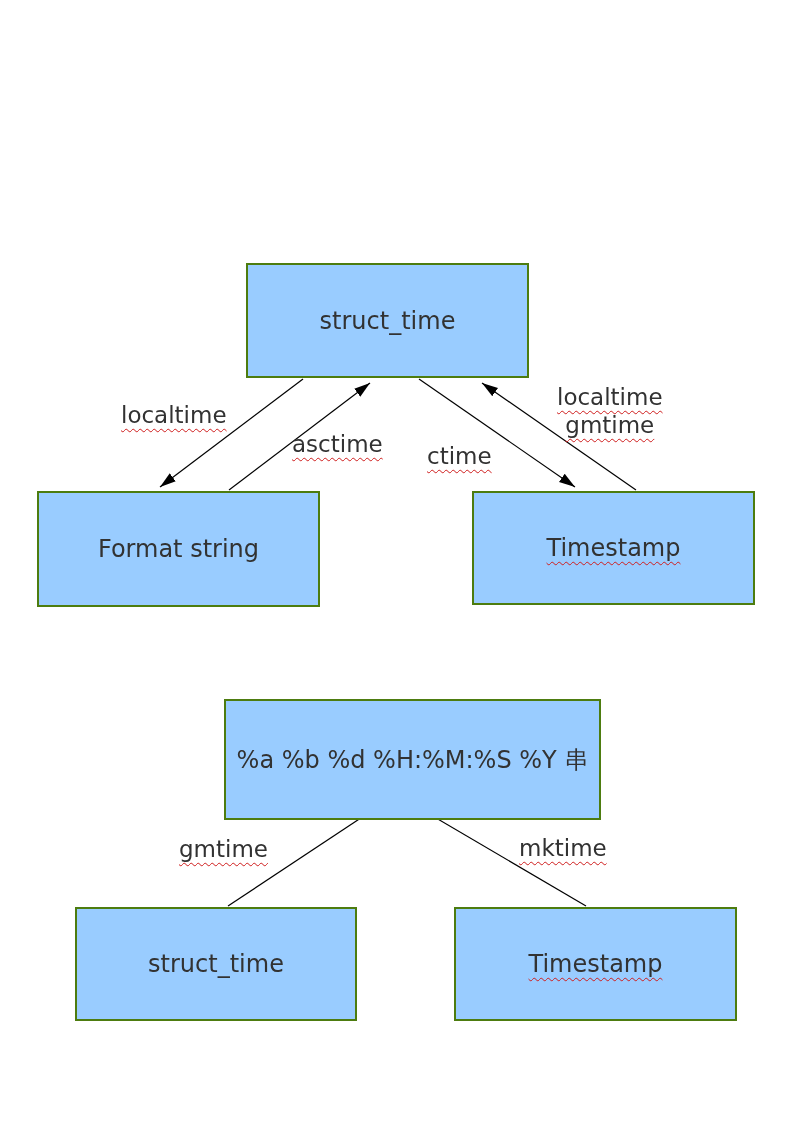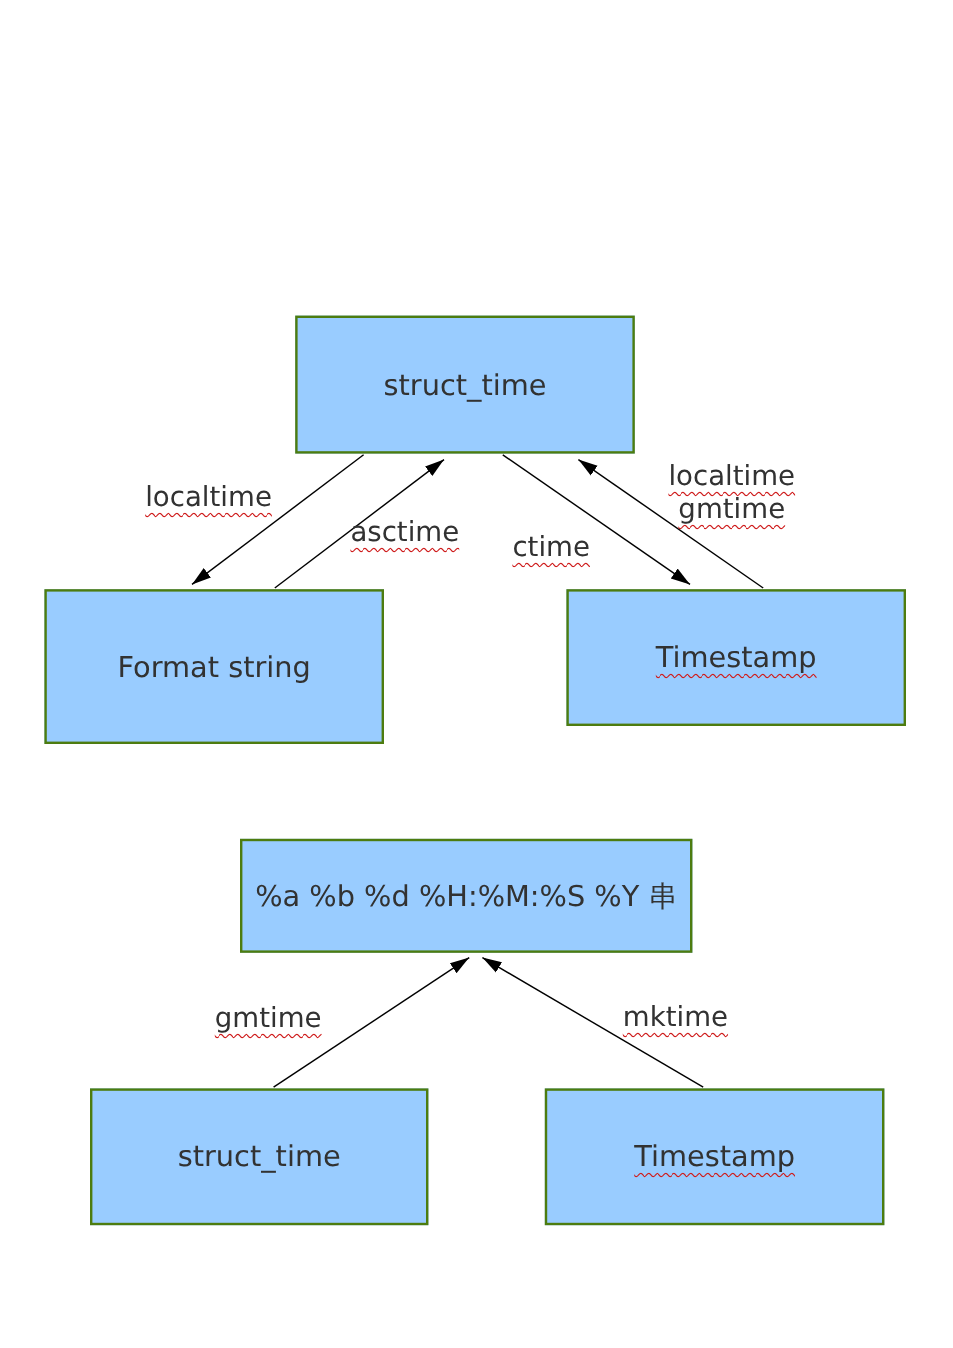"Format string" .node-format-string { height: 129px -> 116px }
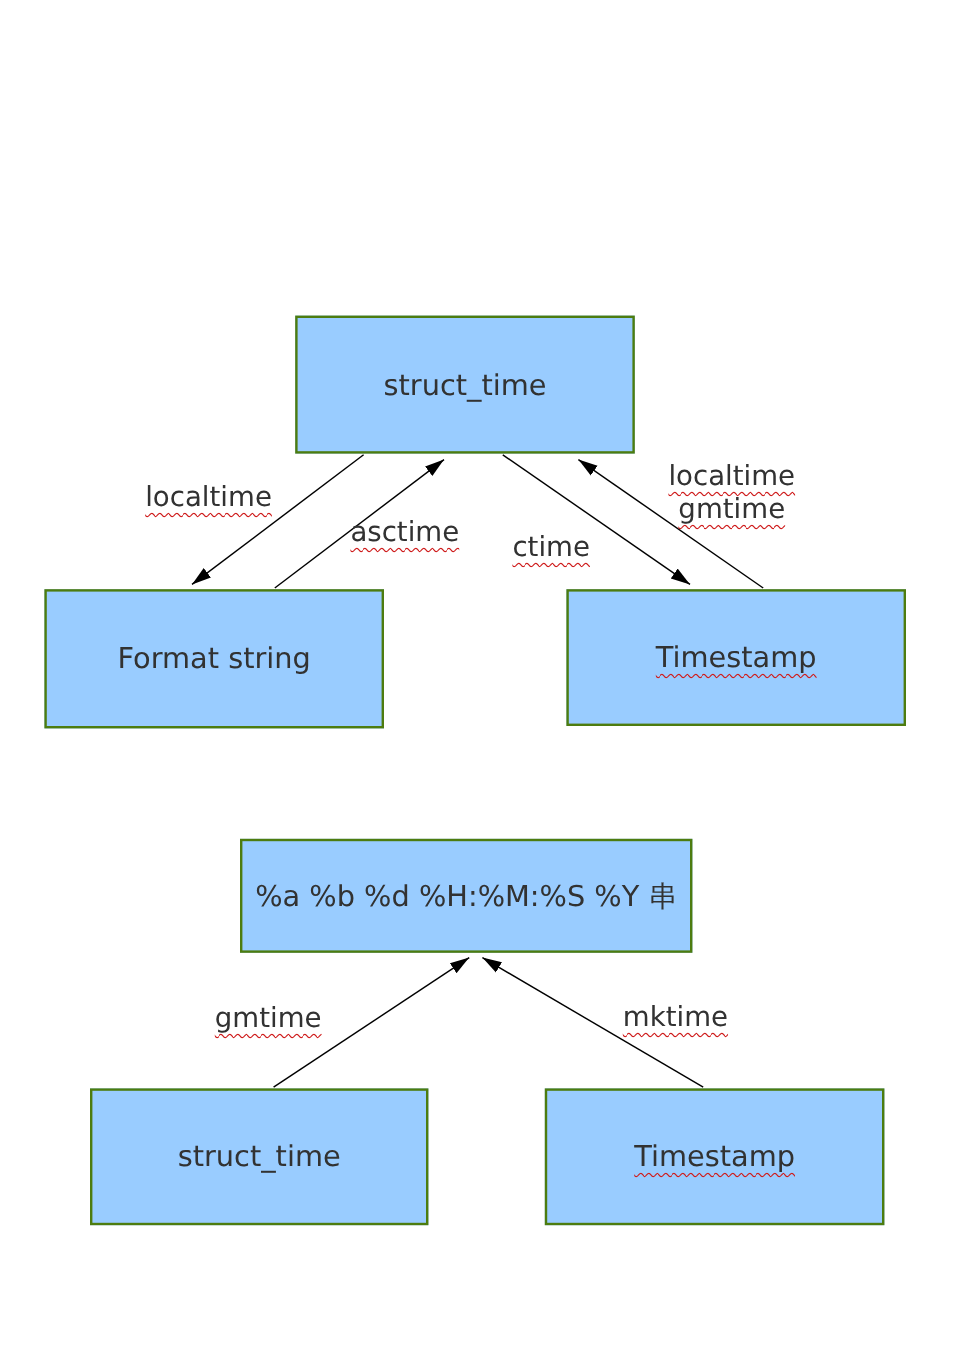"%a %b %d %H:%M:%S %Y" .node-format-output { height: 95px -> 121px; left: 200px -> 224px }
